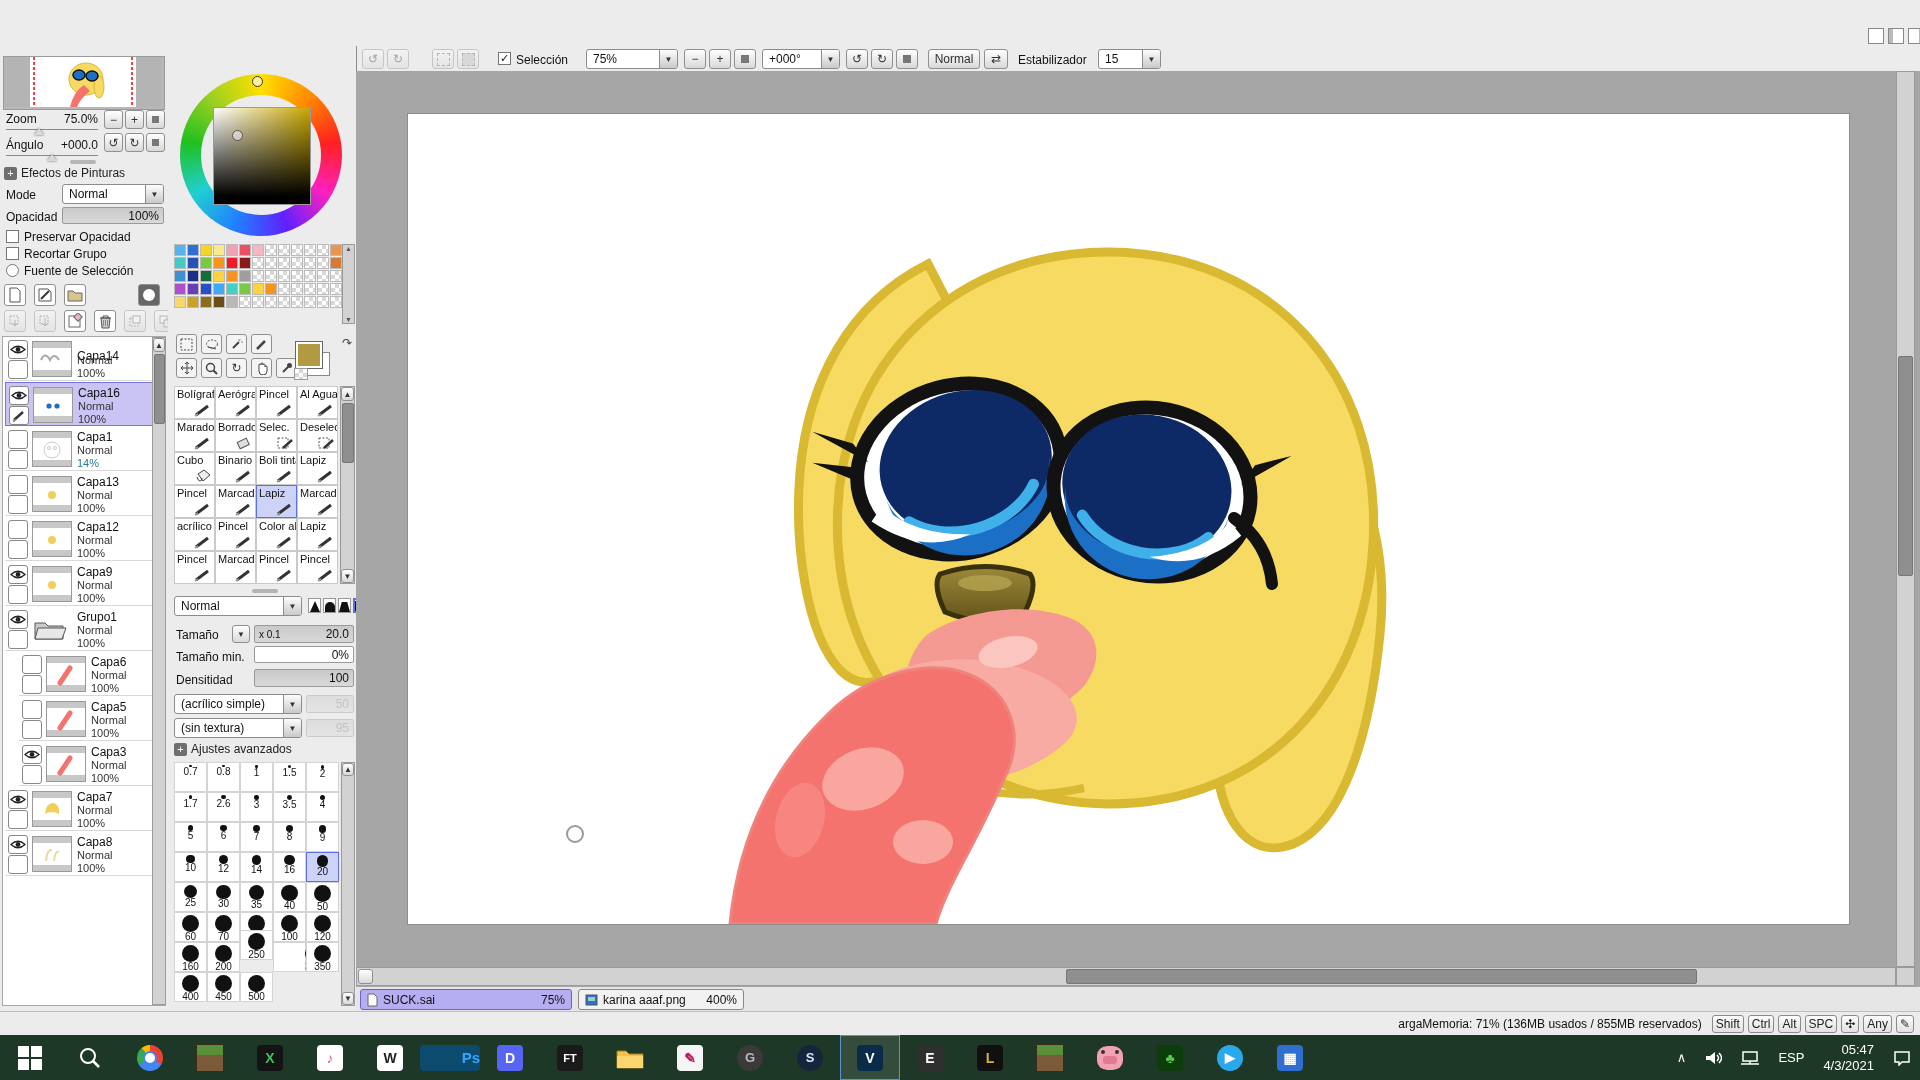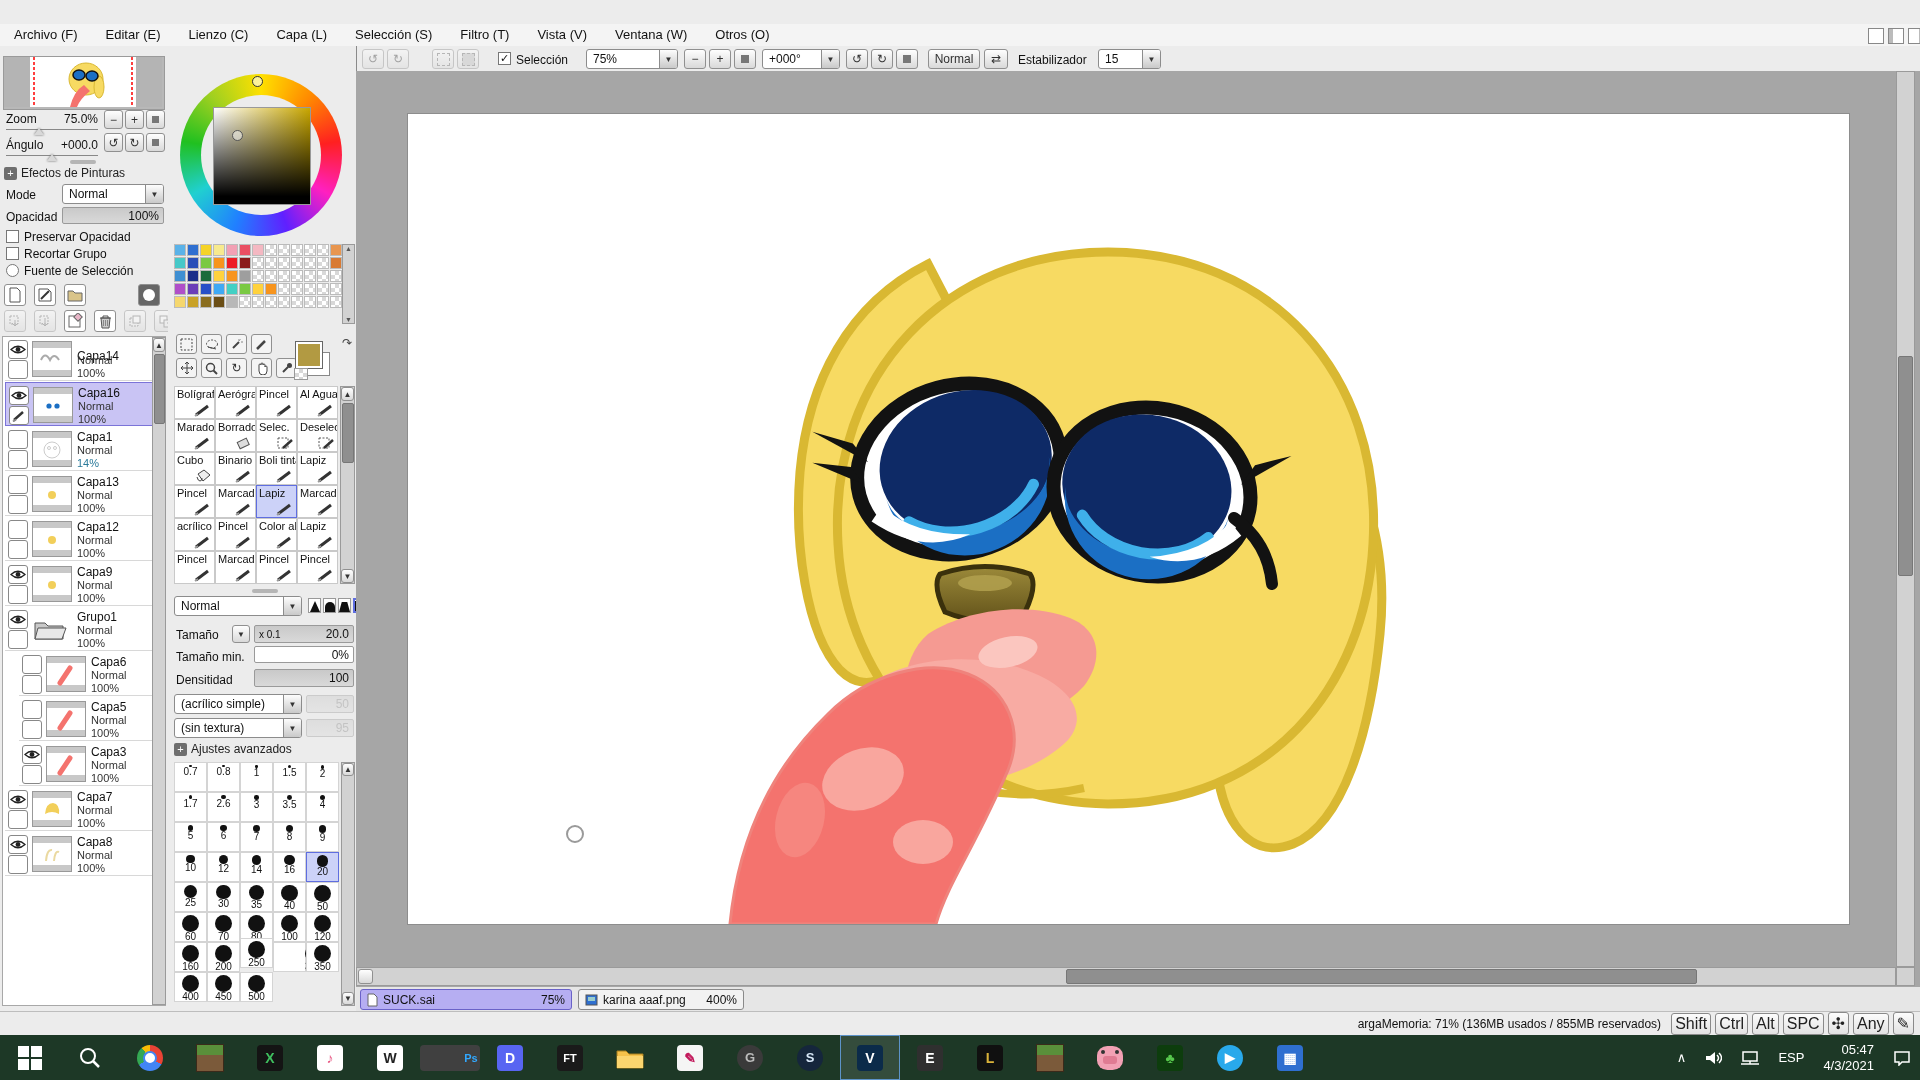"Archivo (F)" div.abs { html: <div> <div> <div>Archivo (F)</div> <div>Editar (E)</div> <div>Lienzo (C)</div> <div>Capa (L)</div> <div>Selección (S)</div> <div>Filtro (T)</div> <div>Vista (V)</div> <div>Ventana (W)</div> <div>Otros (O)</div> </div> </div> -> none }
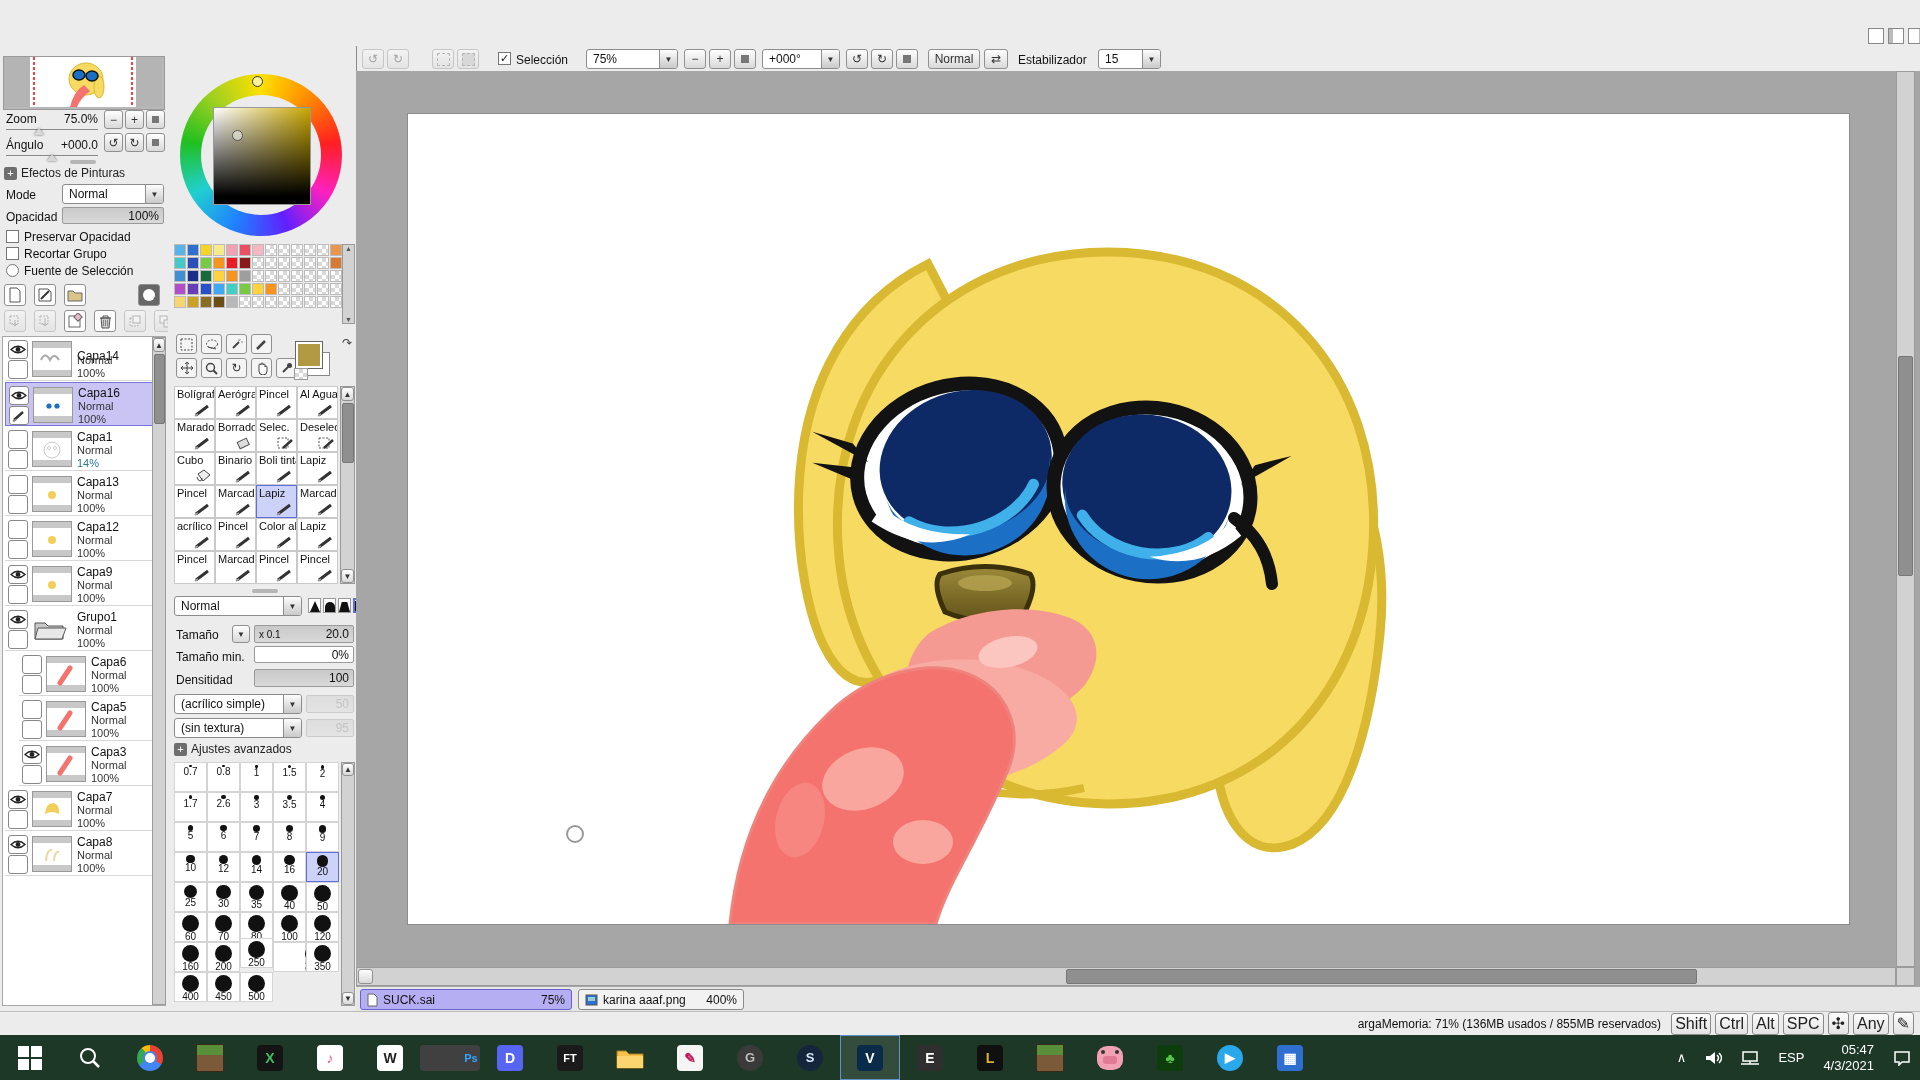"250" div.sizecell { margin-top: 8px -> none }
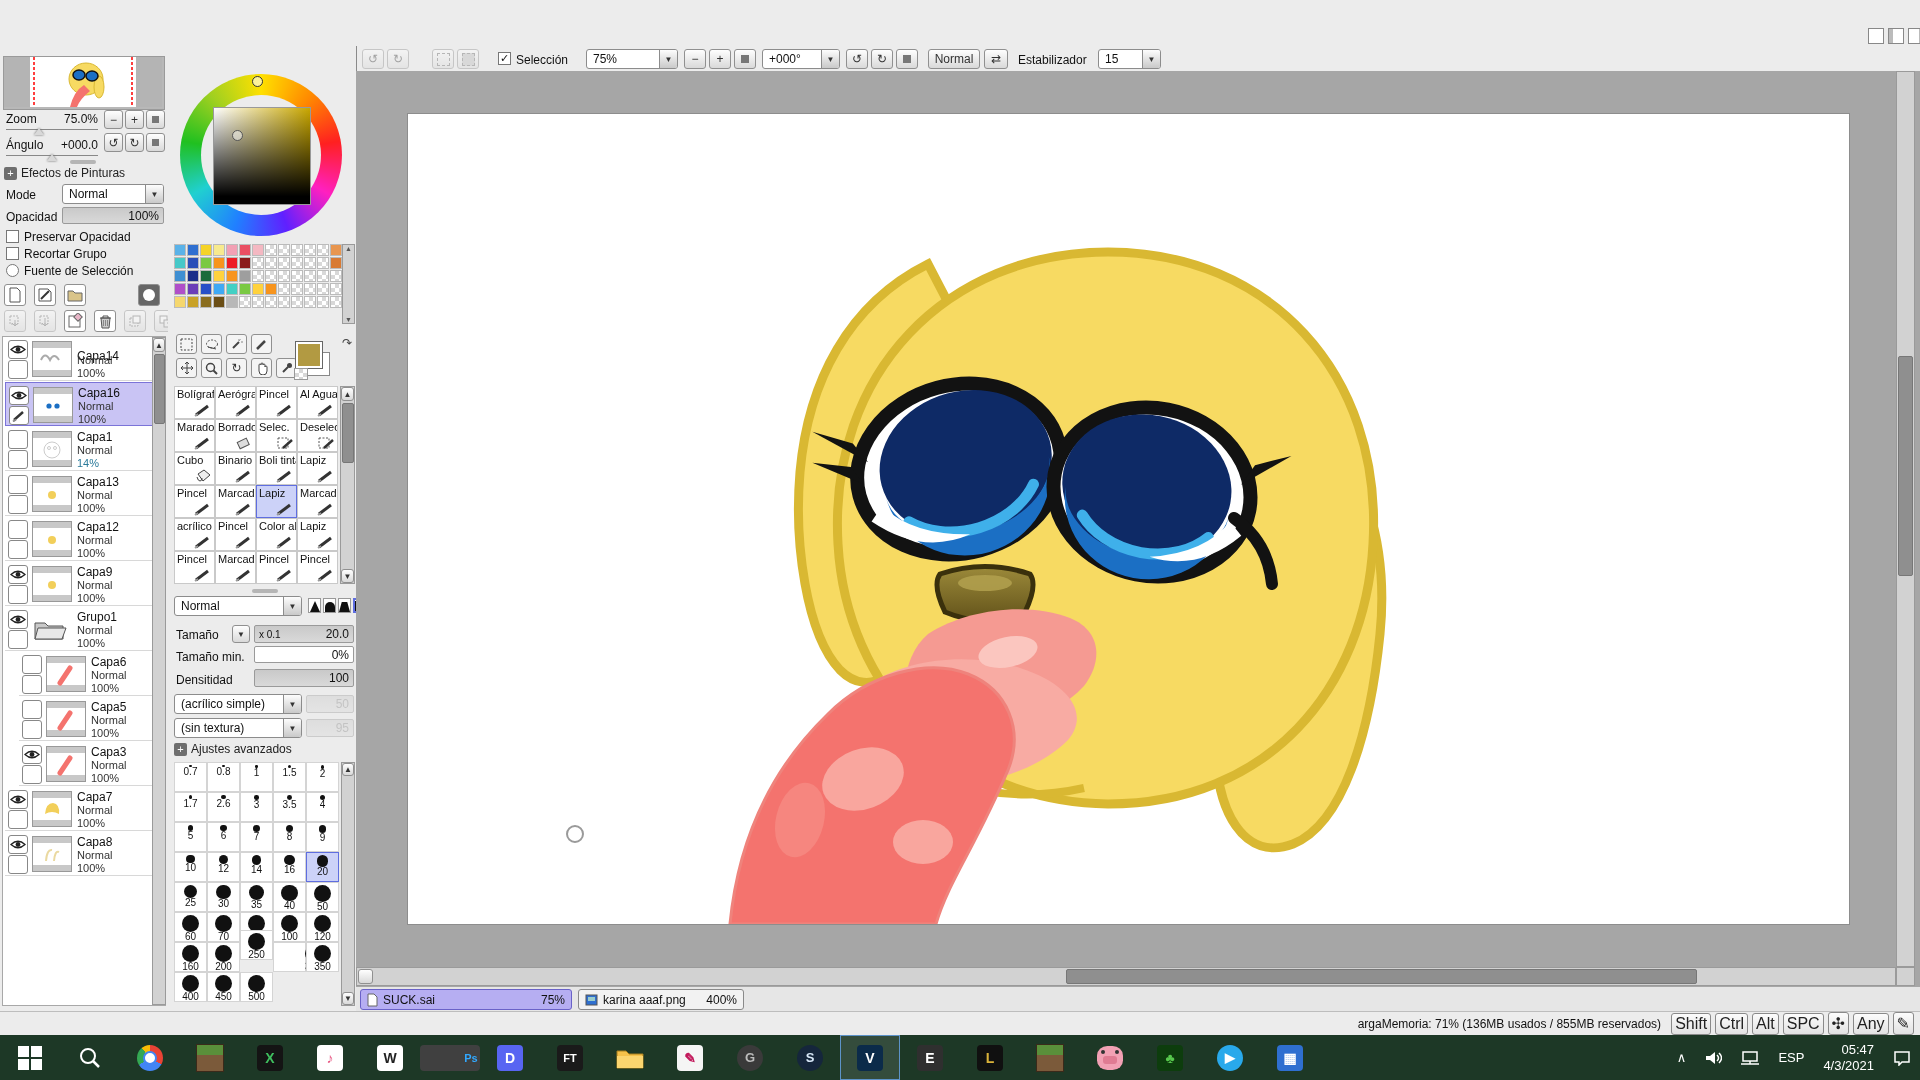"Shift" .chip { font-size: 16px -> 12px }
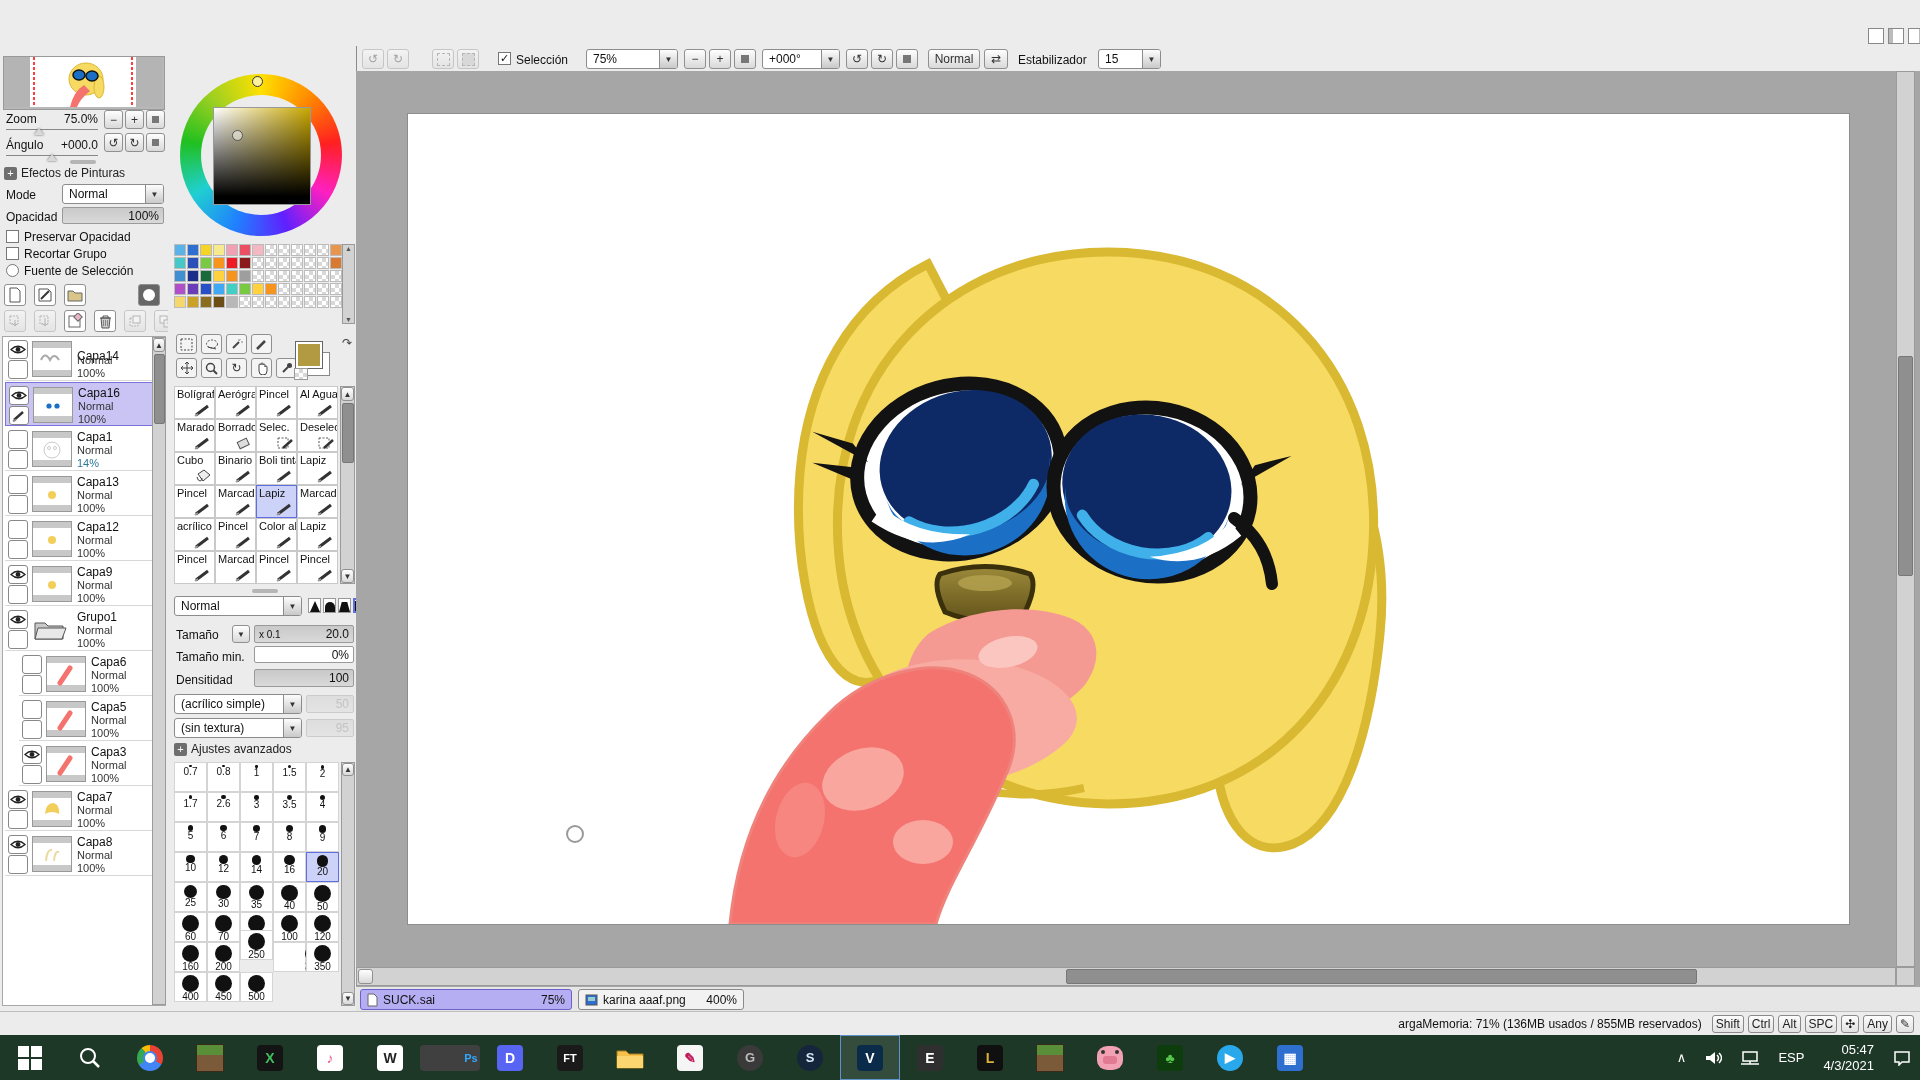"Ps" div.tb-sq { background: #404040 -> #0c4a6e; font-size: 11px -> 15px }
